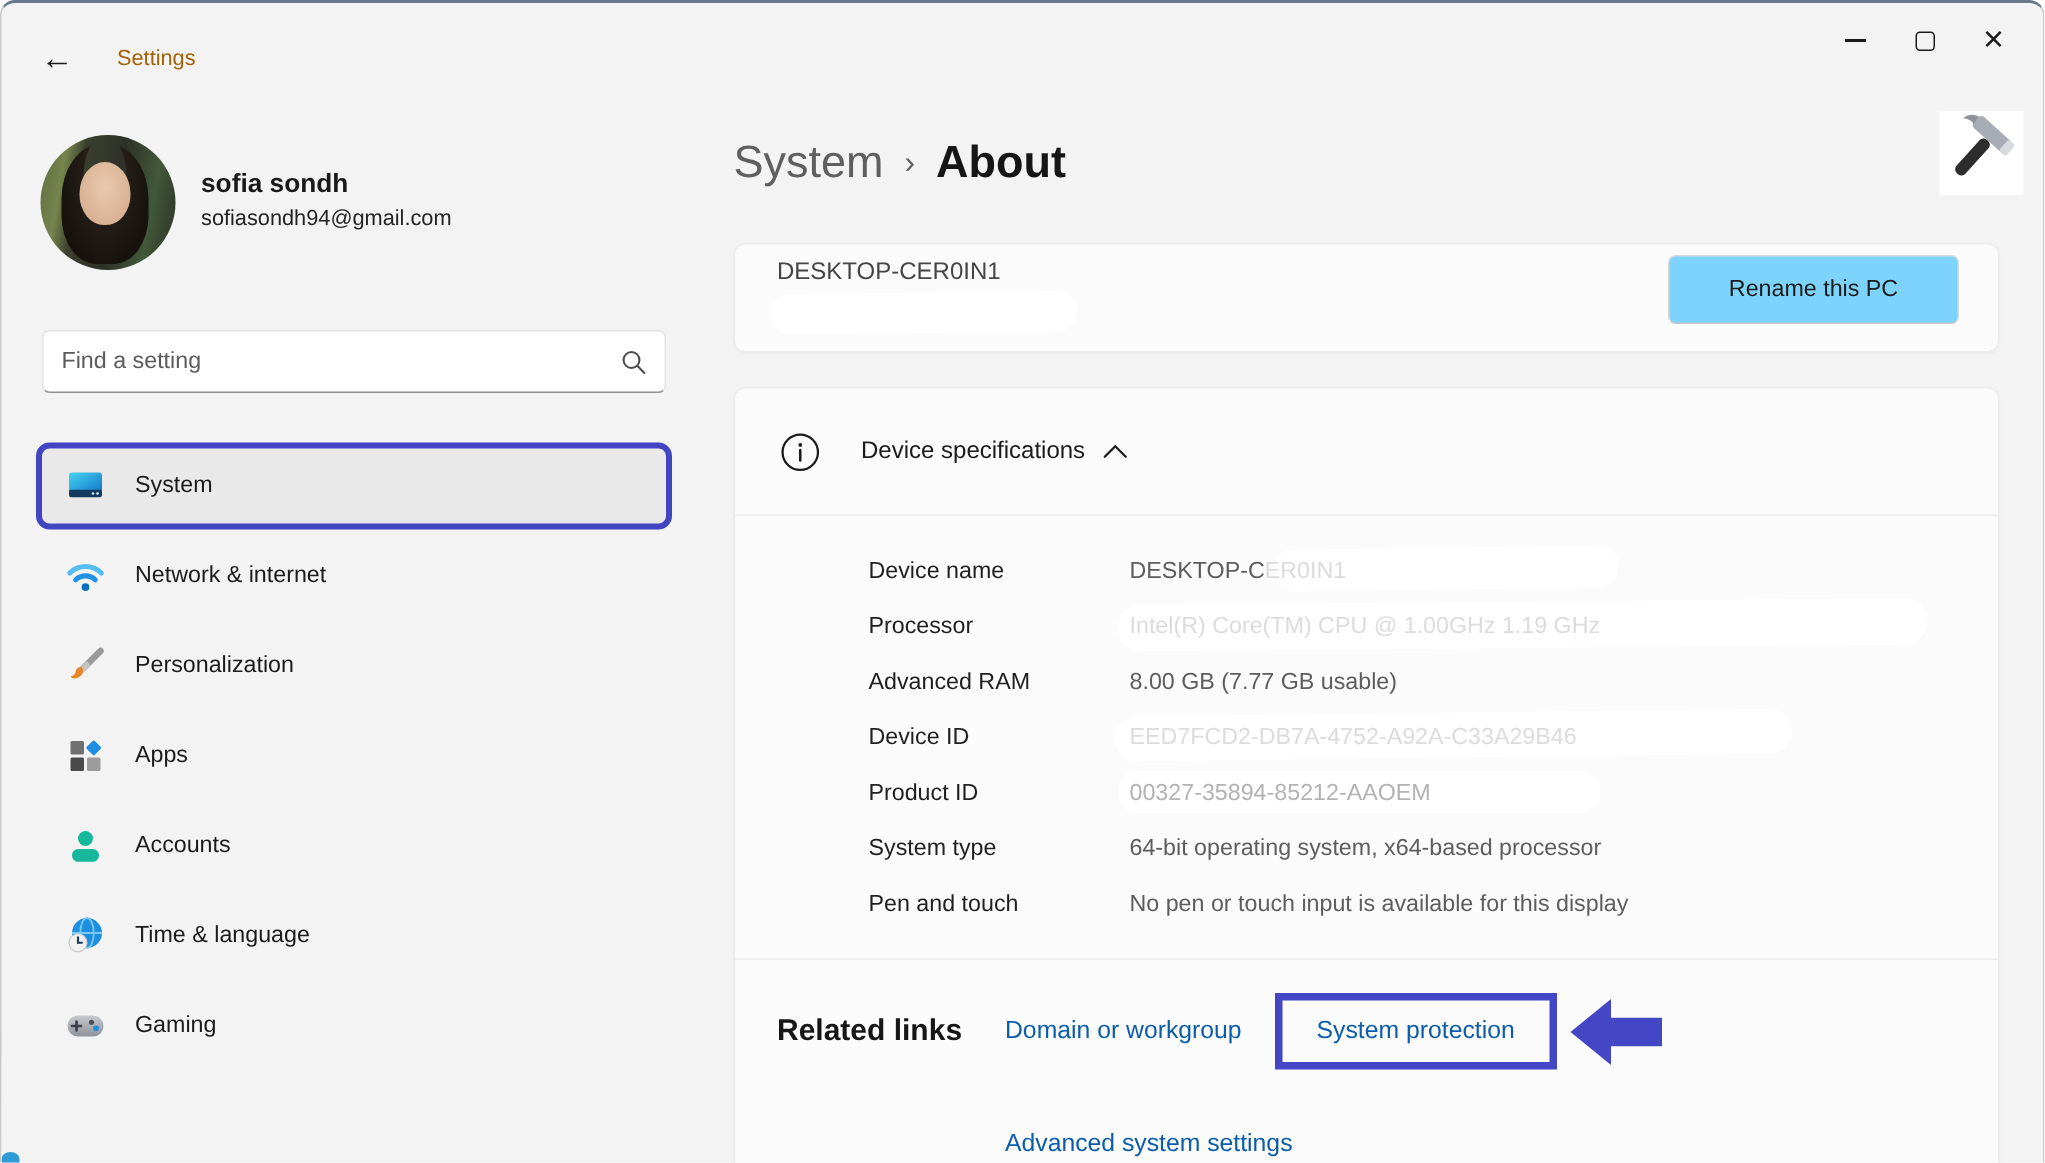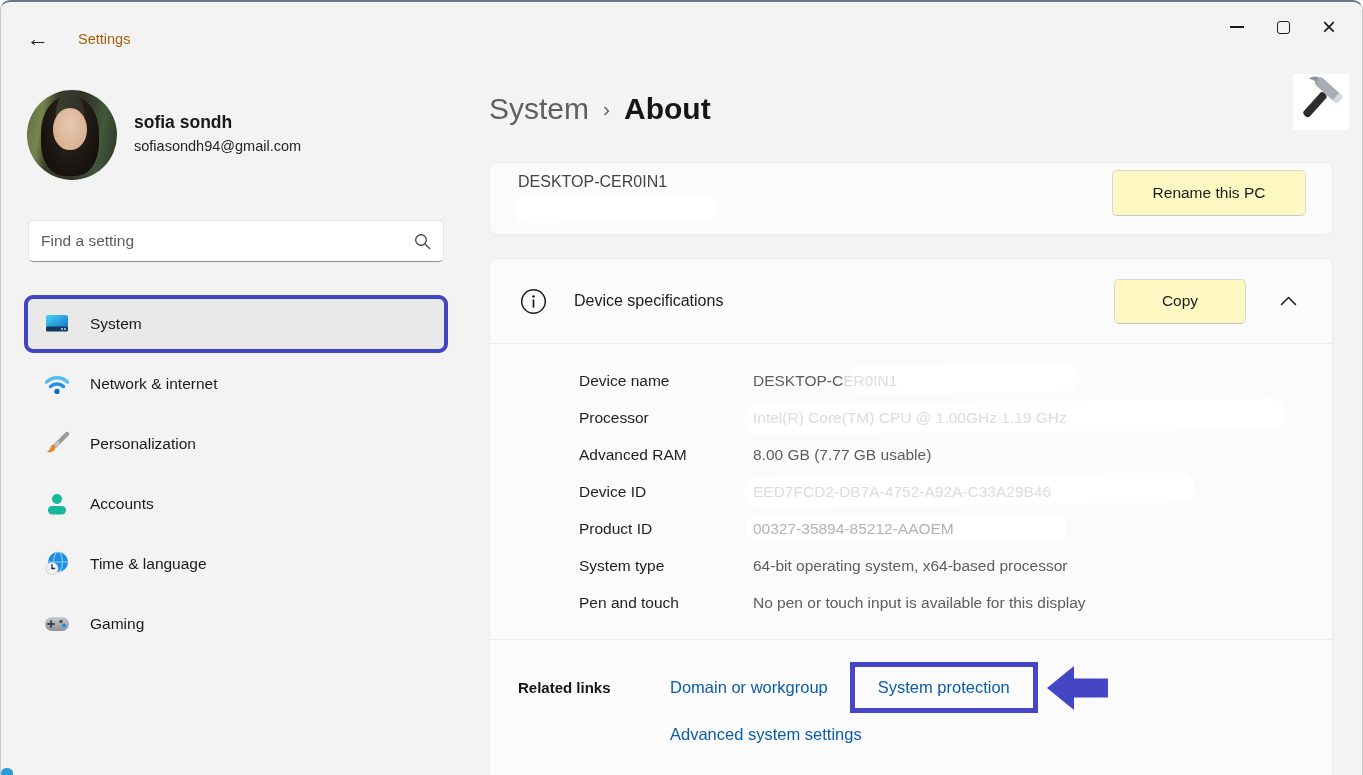"Rename this PC" .btn { background: #fef9c3 -> #7dd3fc }
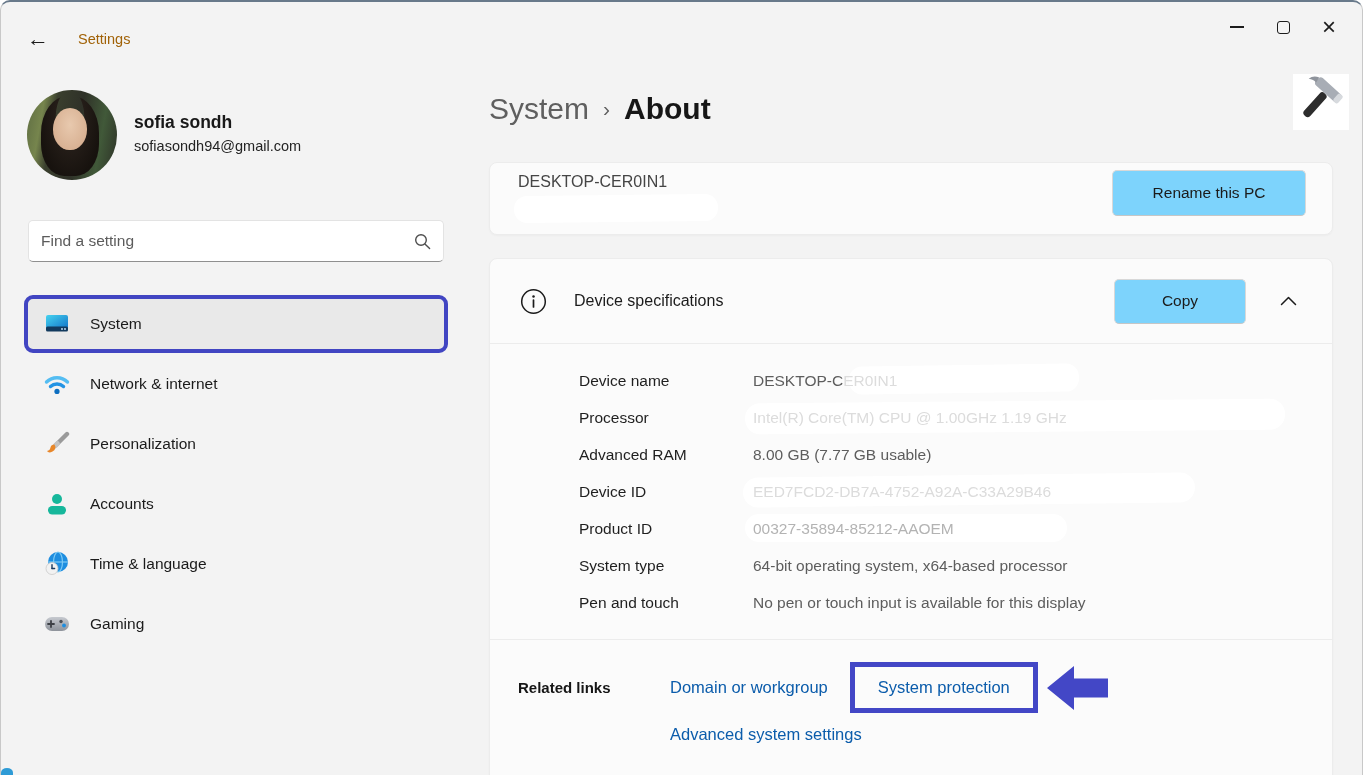"Copy" button.btn { html: <button>Copy</button> -> none }
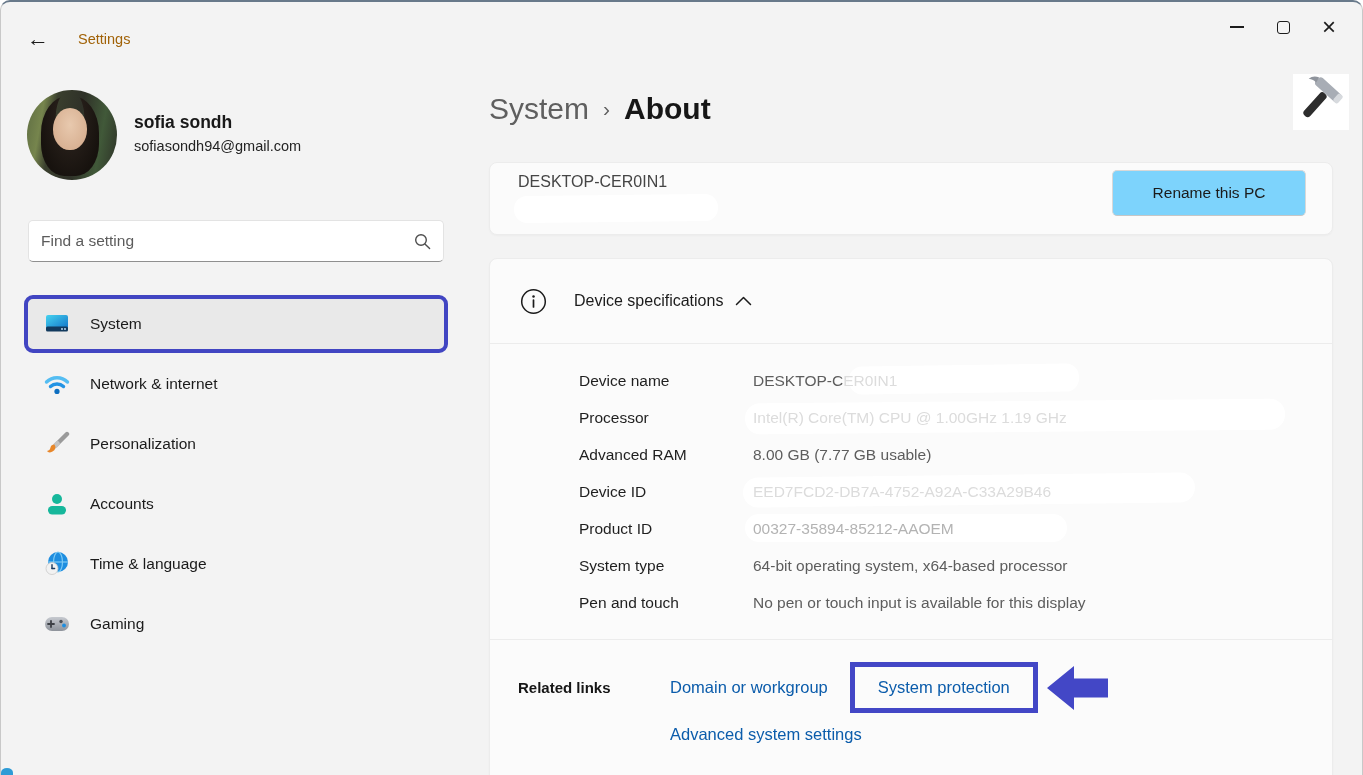"Apps" div.nav-item { html: none -> <div> <span> <svg> <rect></rect> <rect></rect> <rect></rect> <rect></rect> </svg> </span> <span>Apps</span> </div> }
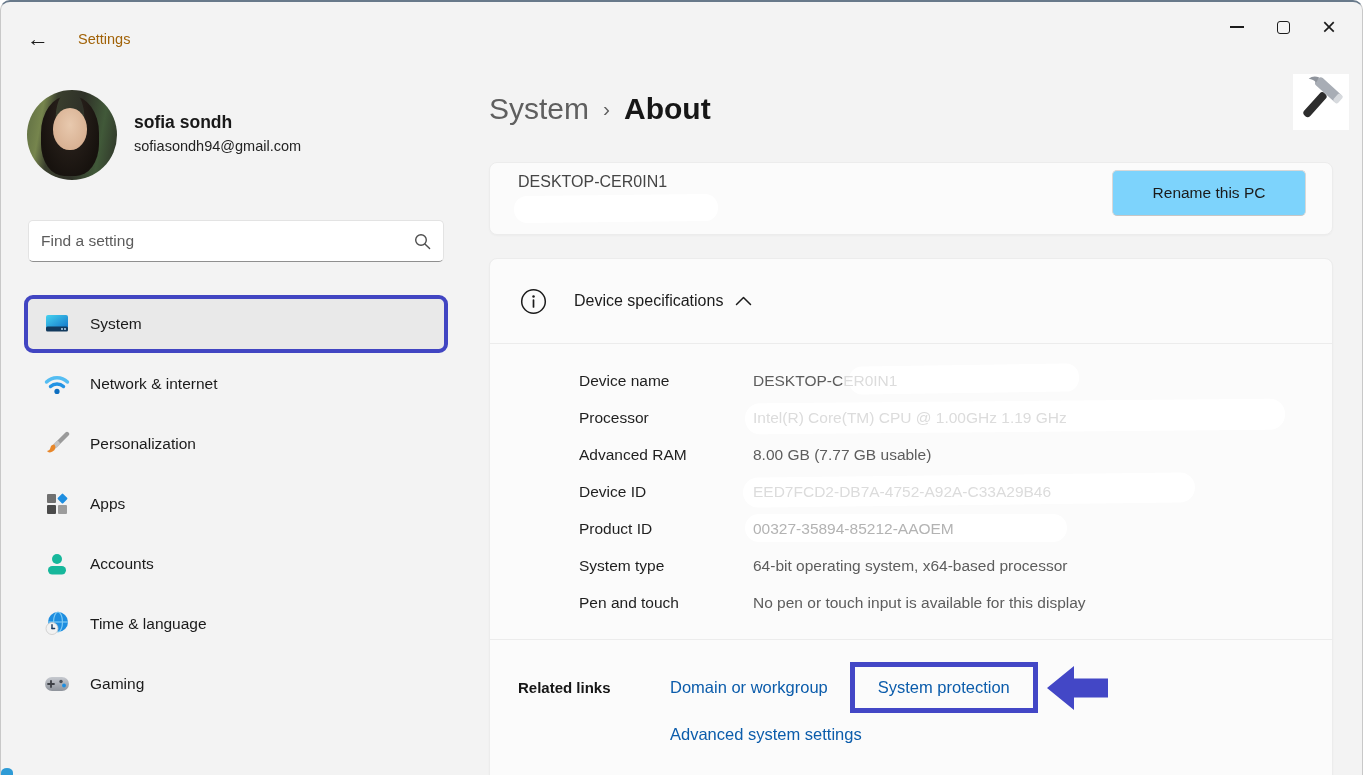"Related links" .related-label { font-size: 15px -> 20px }
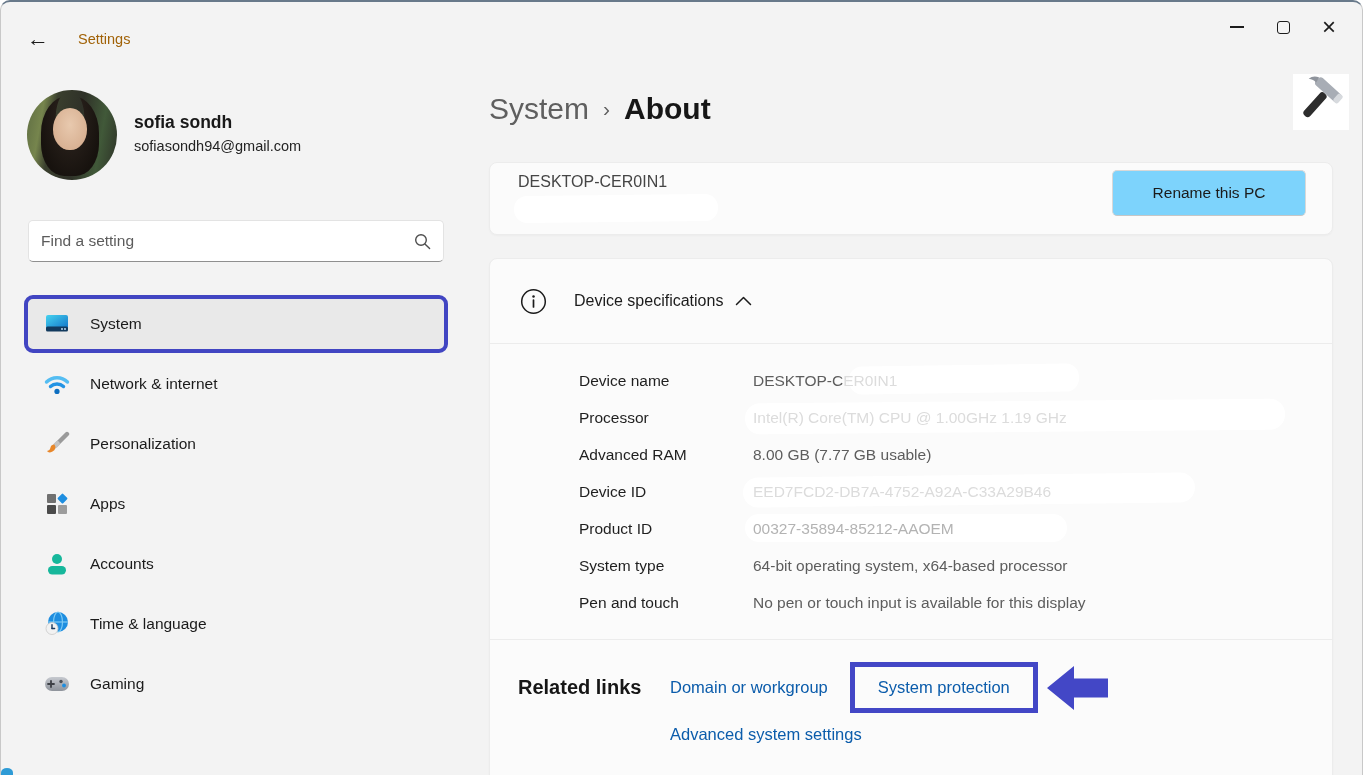"Advanced system settings" .related-row2 { margin-top: 12px -> 40px }
